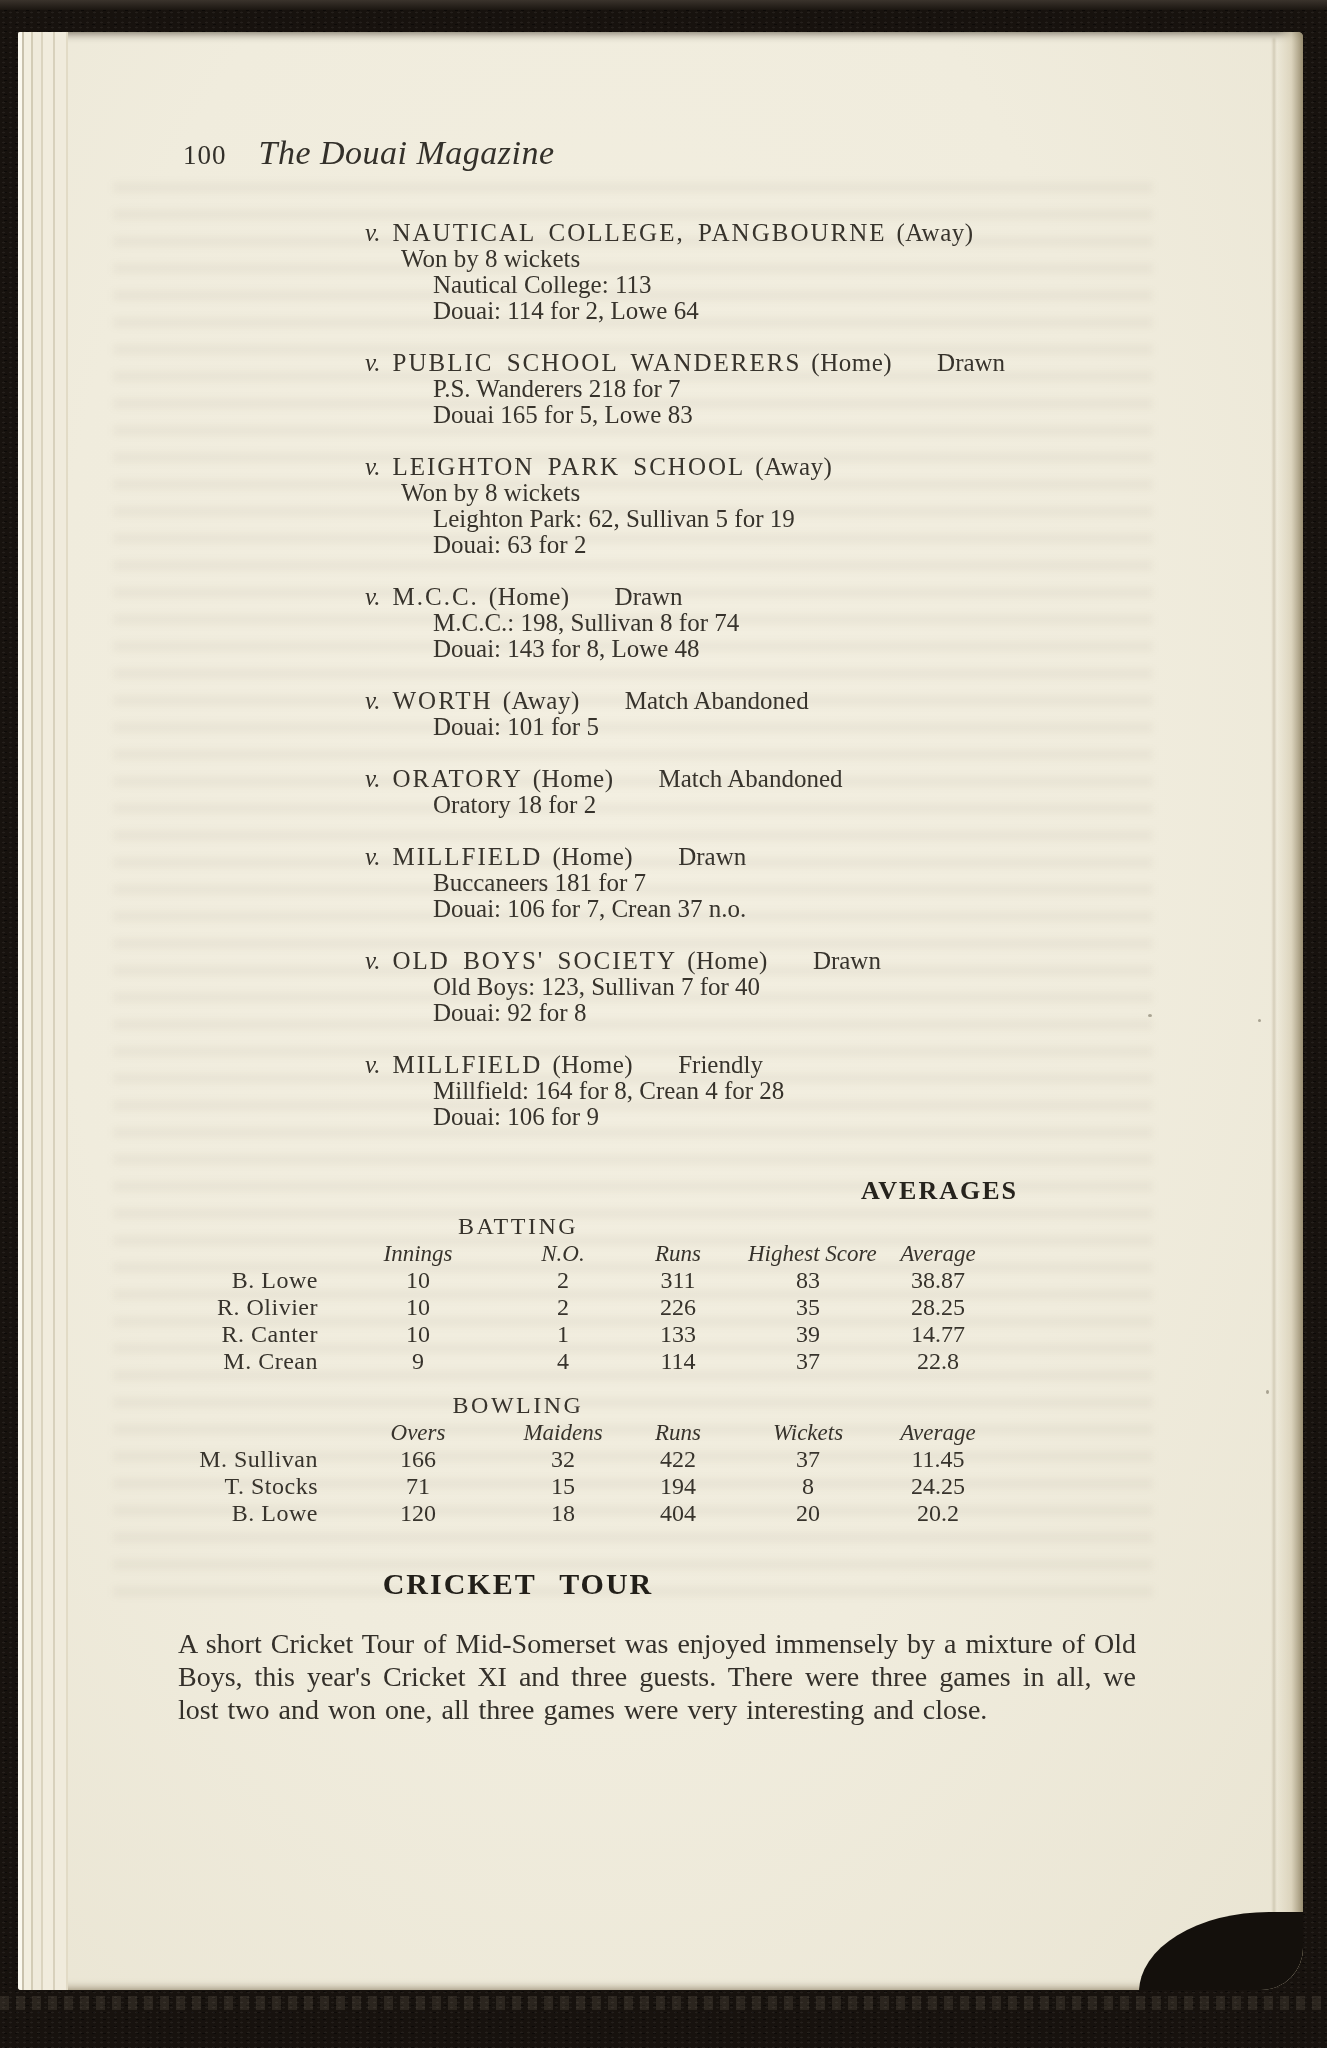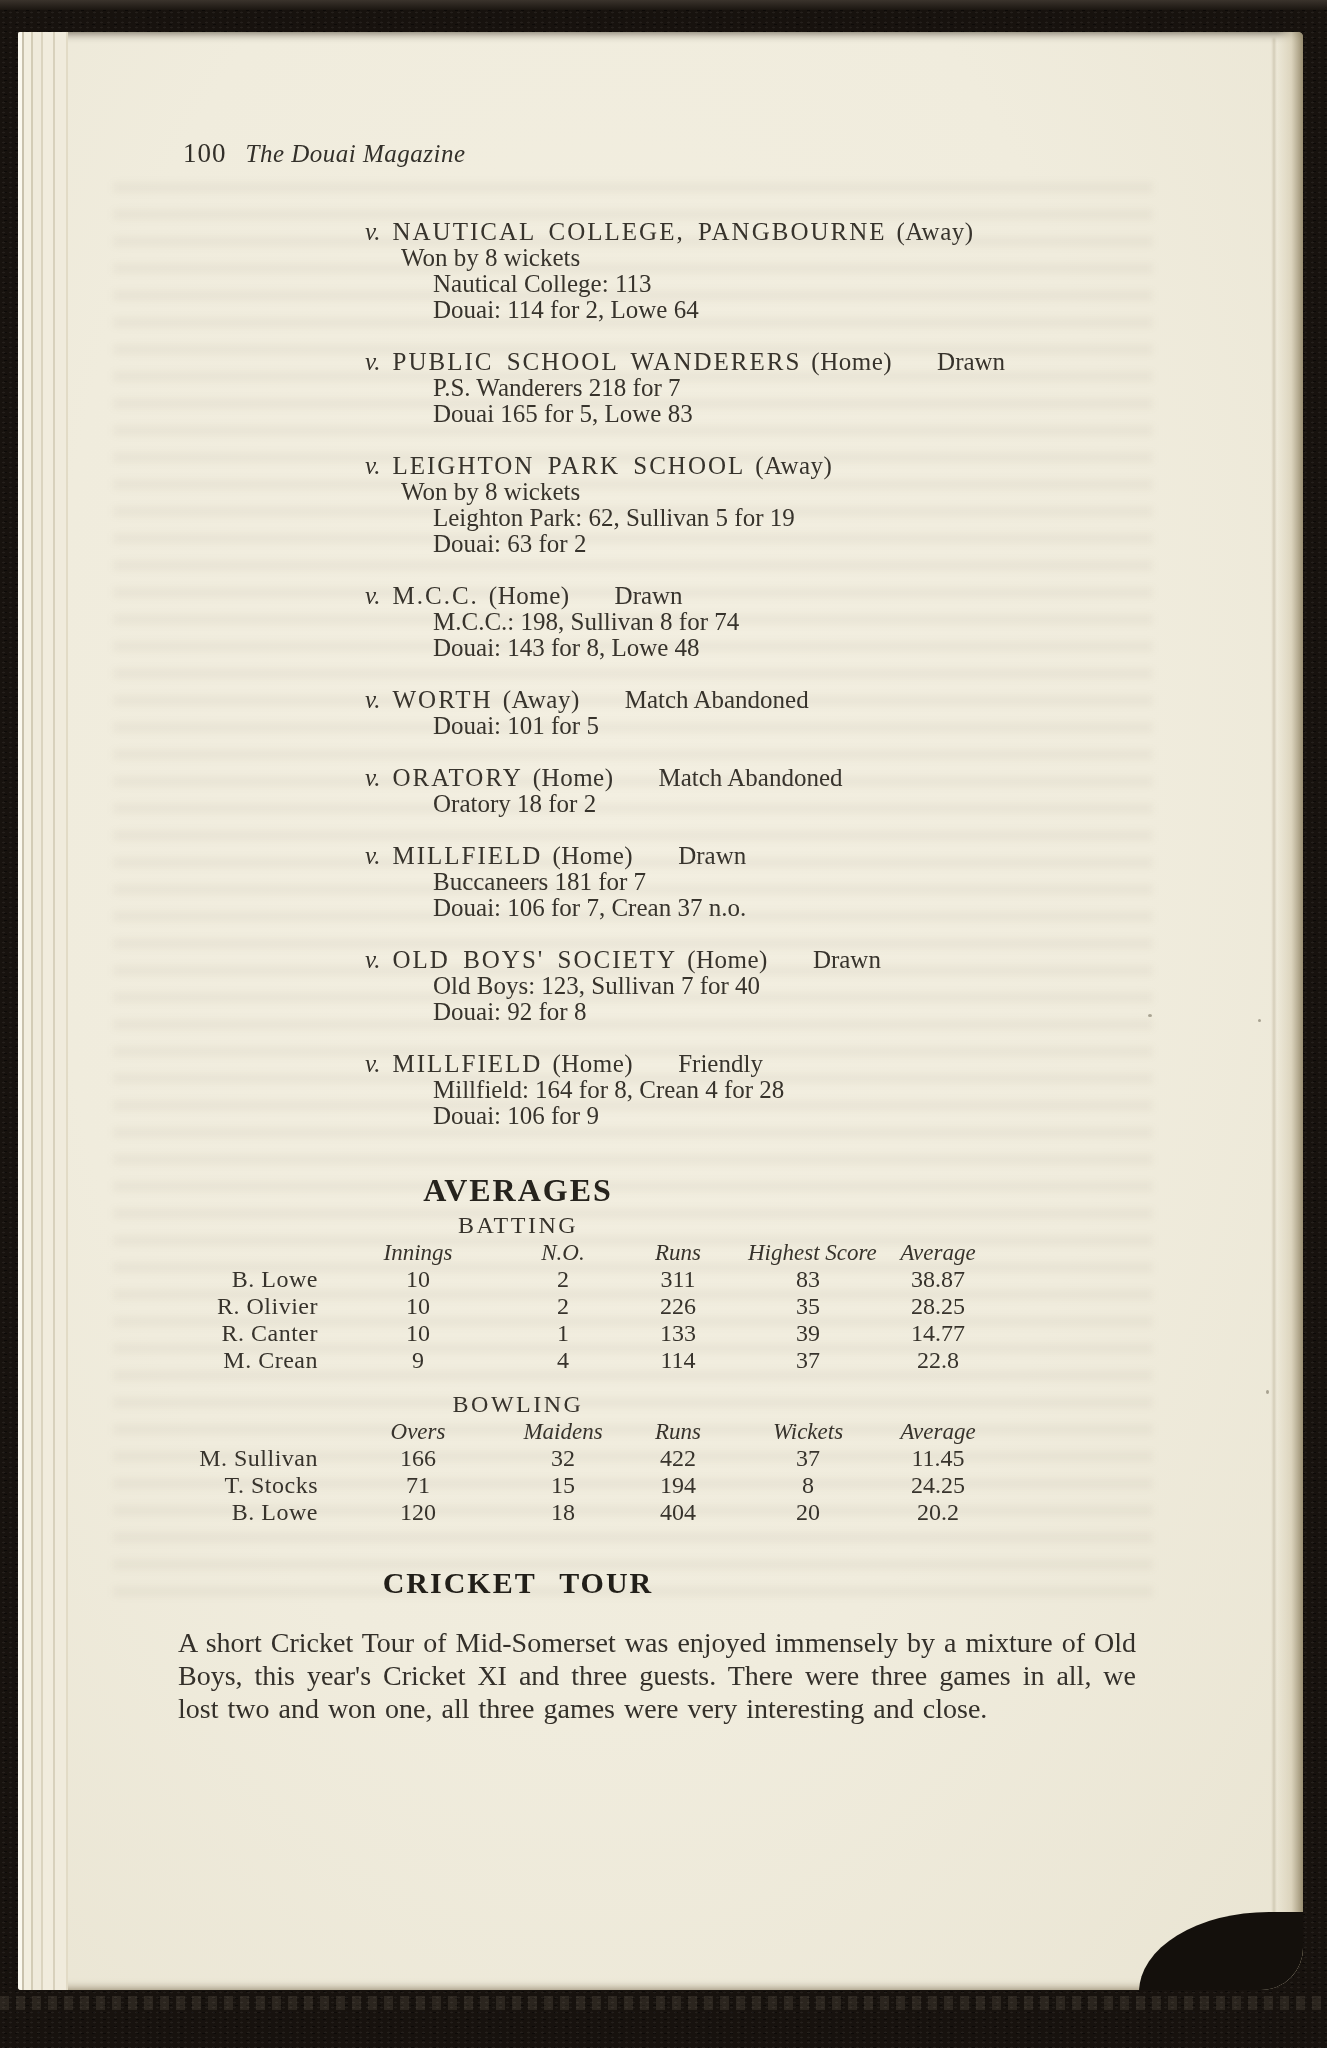"The Douai Magazine" .mag-title { font-size: 25px -> 34px; margin-left: 19px -> 32px }
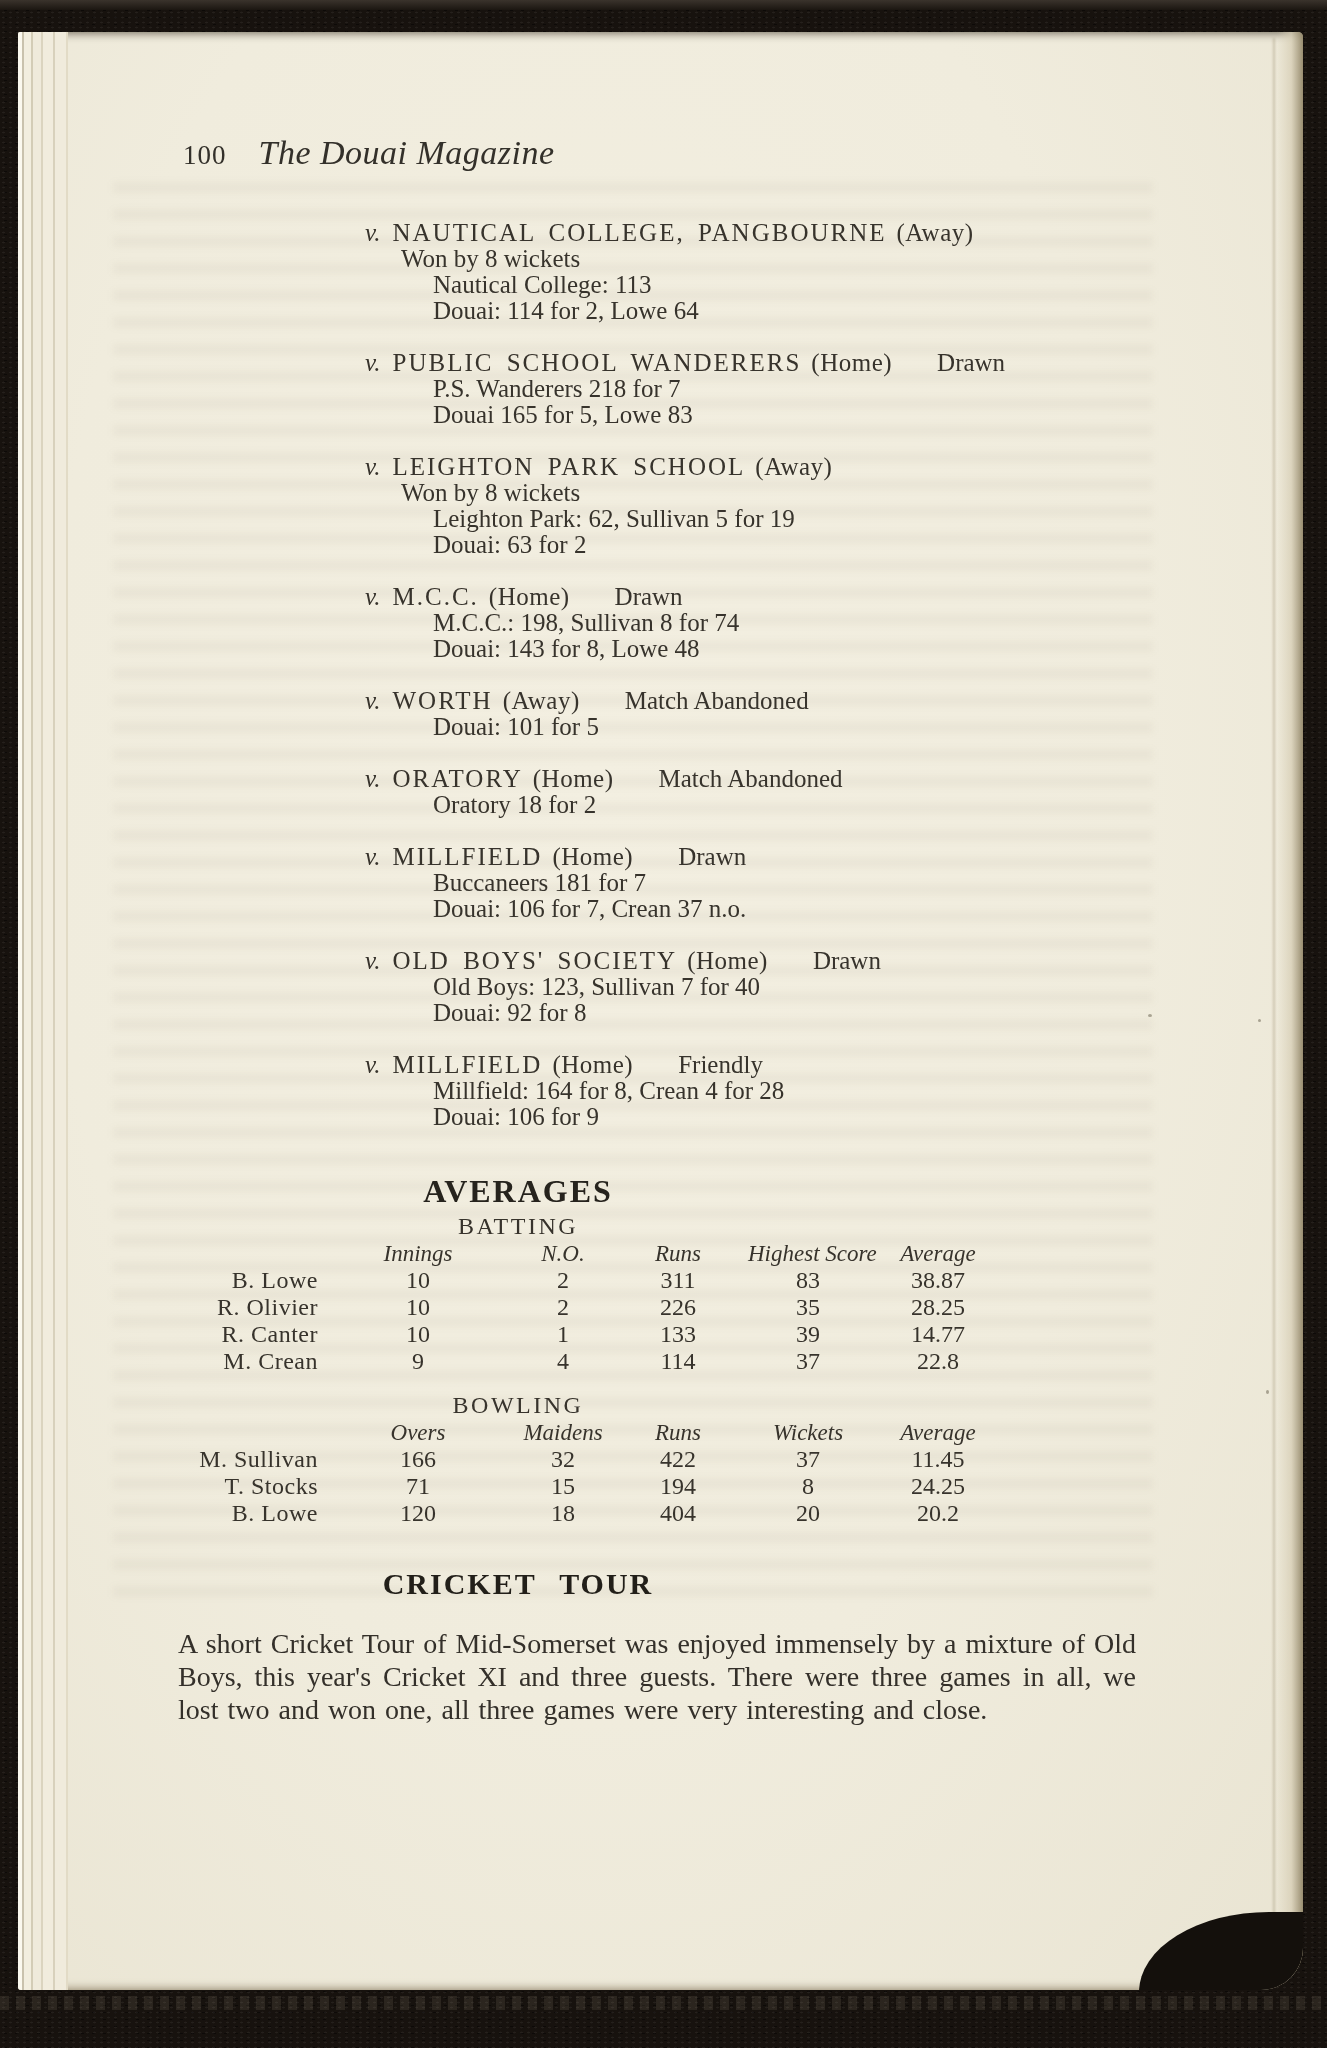"AVERAGES" .h-avg { font-size: 32px -> 26px; text-align: center -> right }
